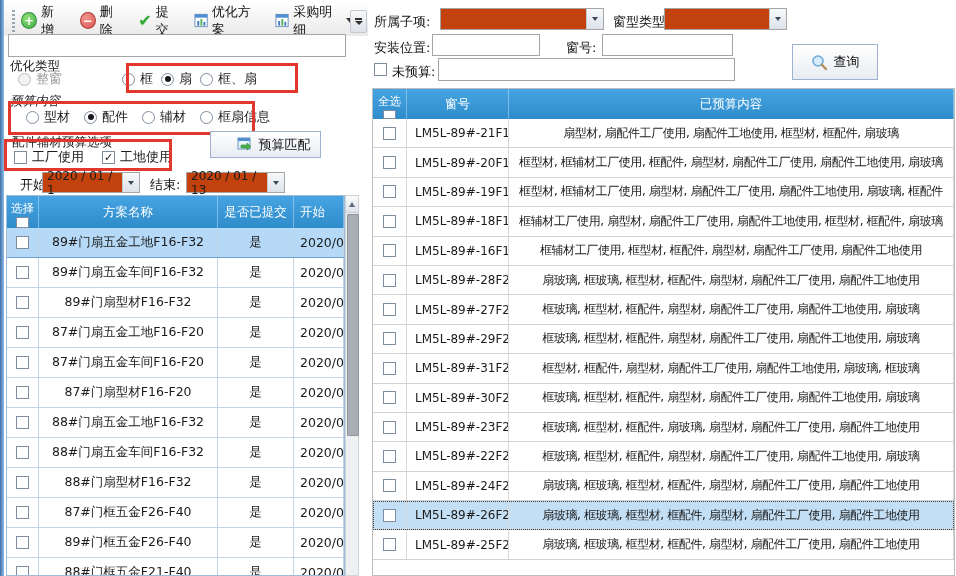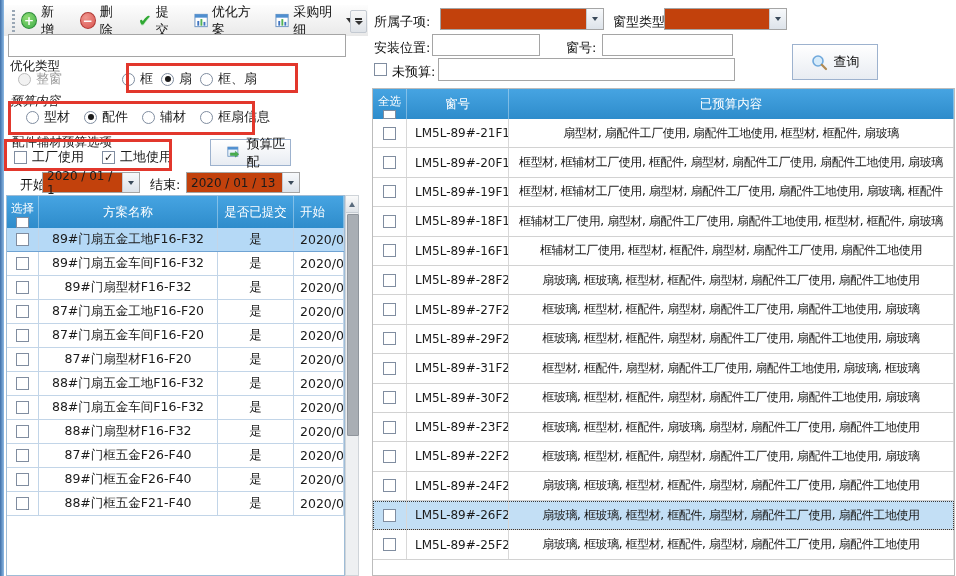"预算匹配" div.abs { top: 139px -> 131px; width: 81px -> 111px }
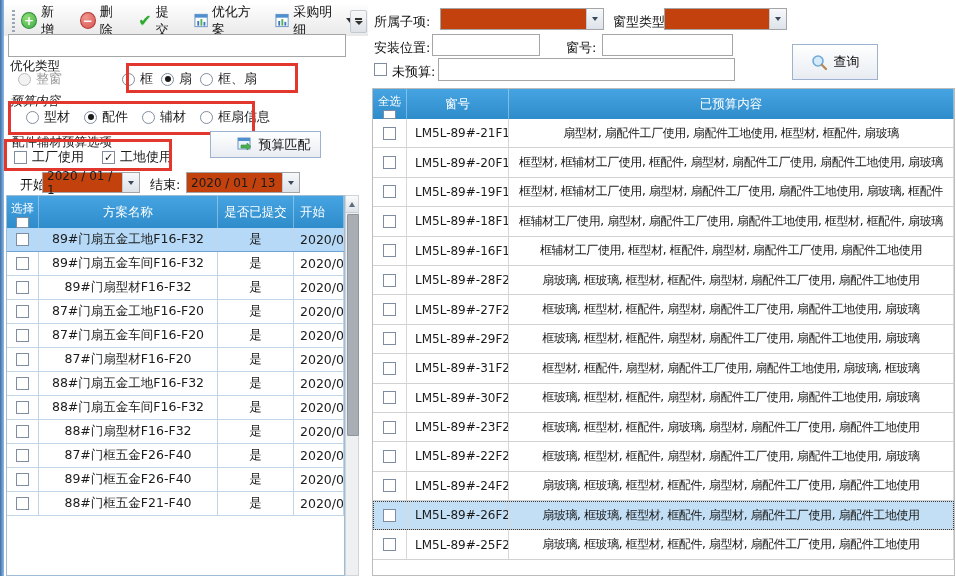"2020 / 01 / 13" div.abs { width: 114px -> 99px }
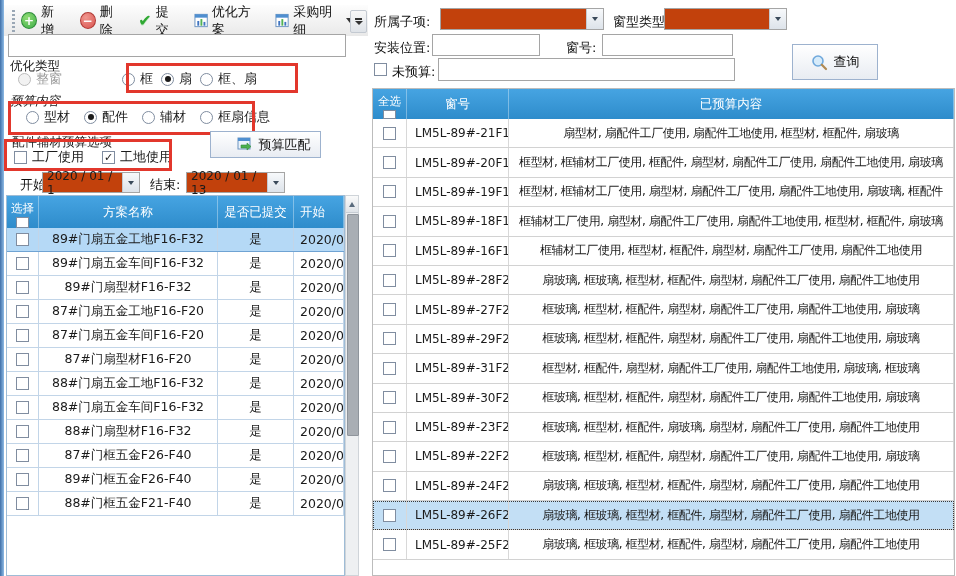"89#门扇五金工地F16-F32" #left-table .trow { height: 24px -> 30px }
